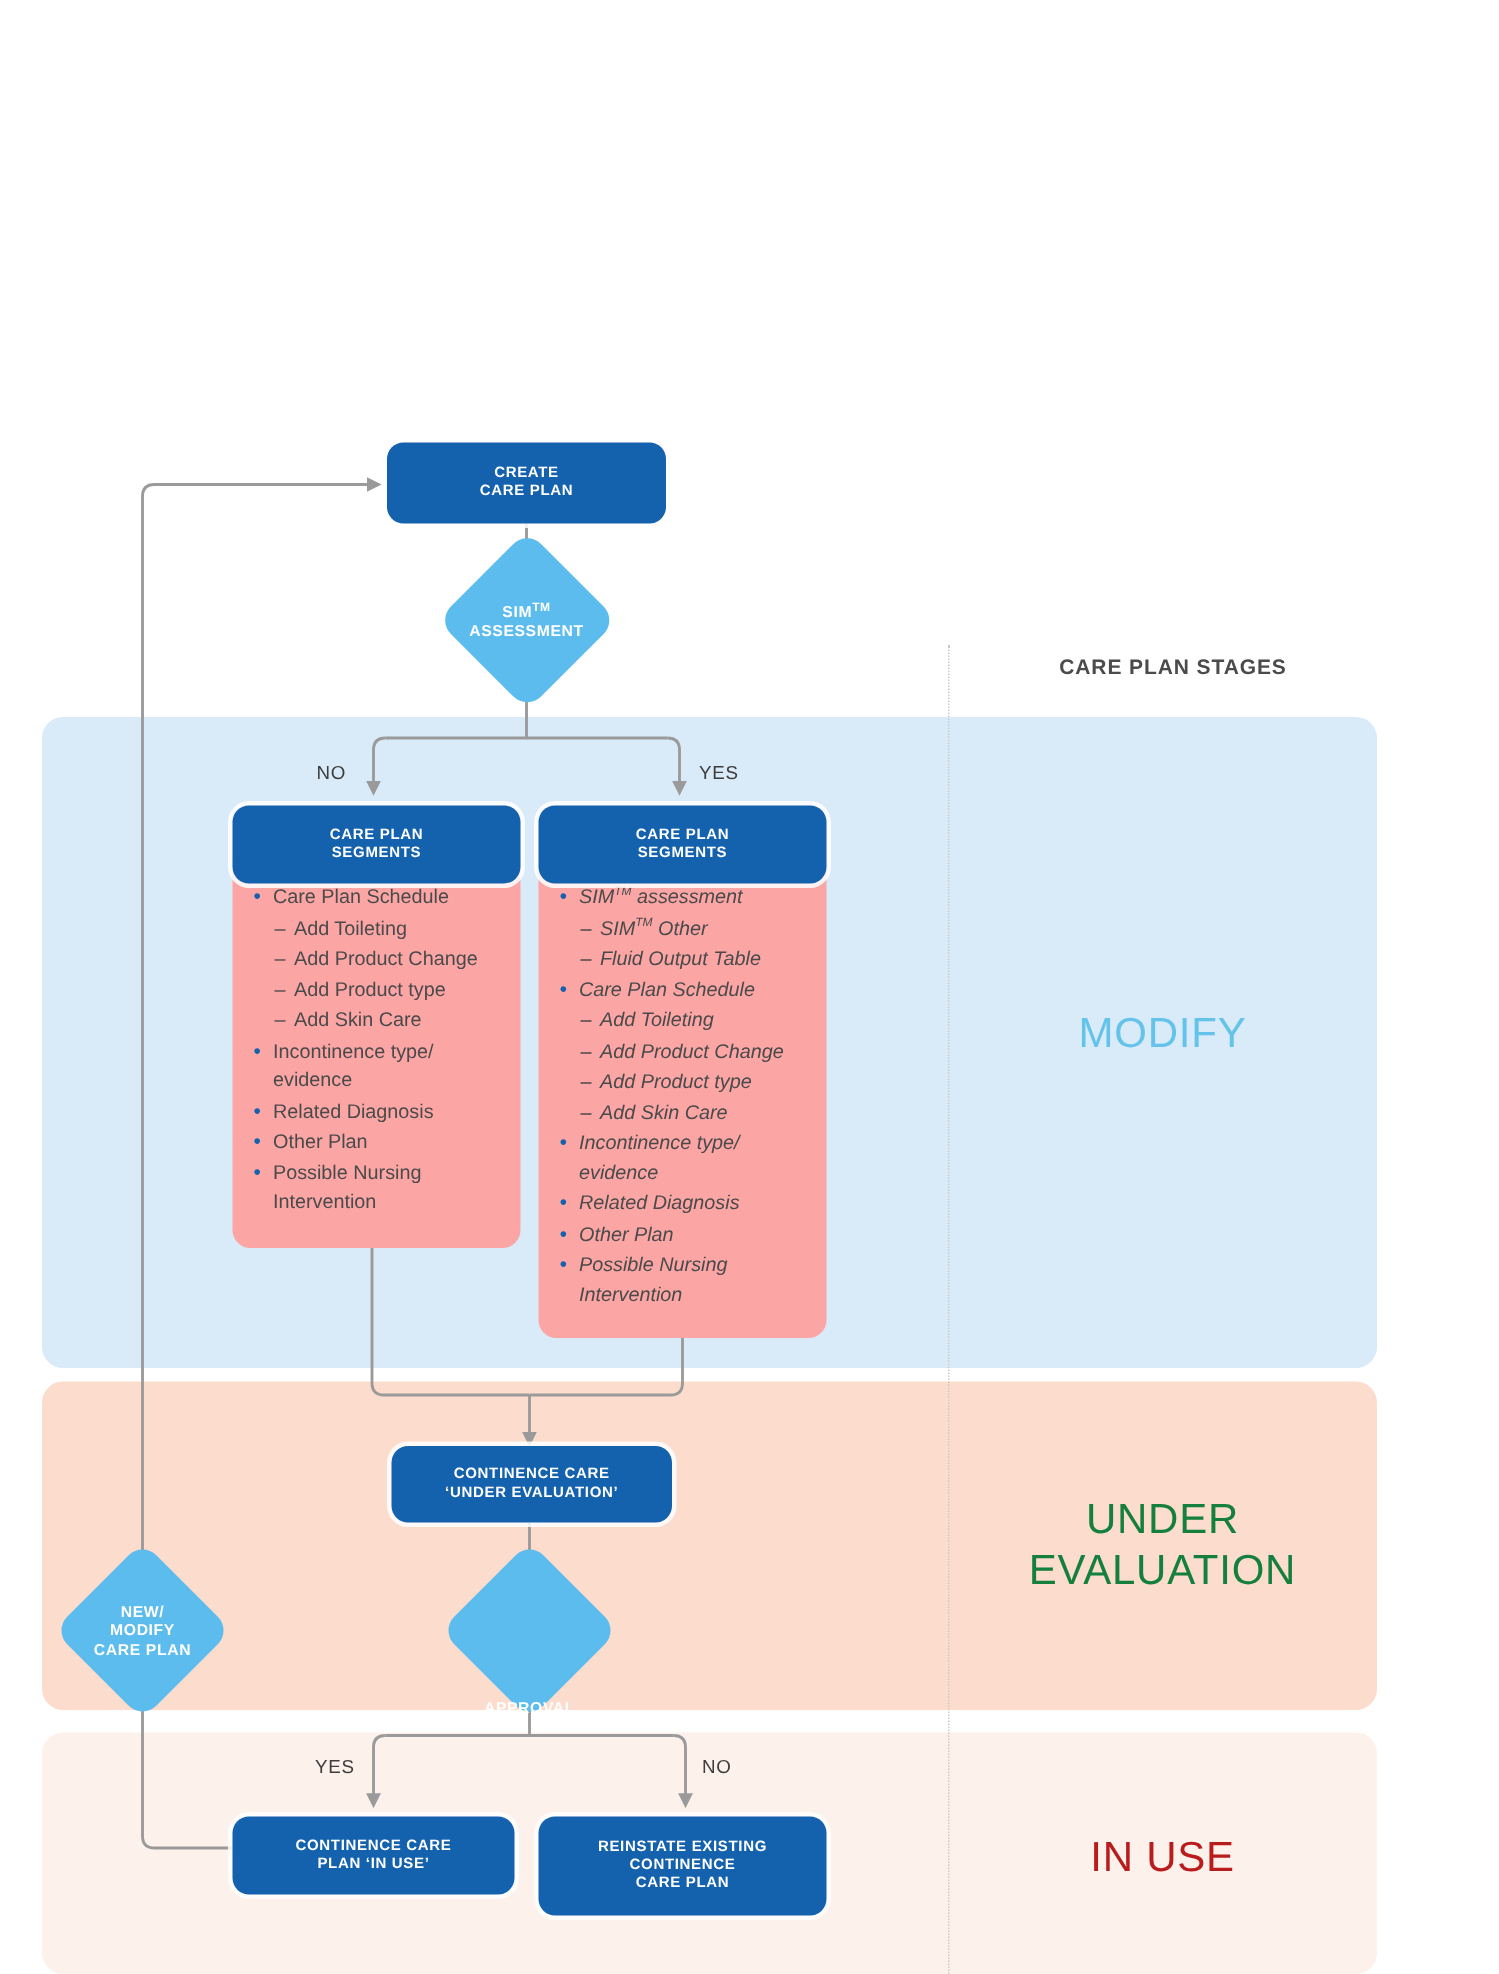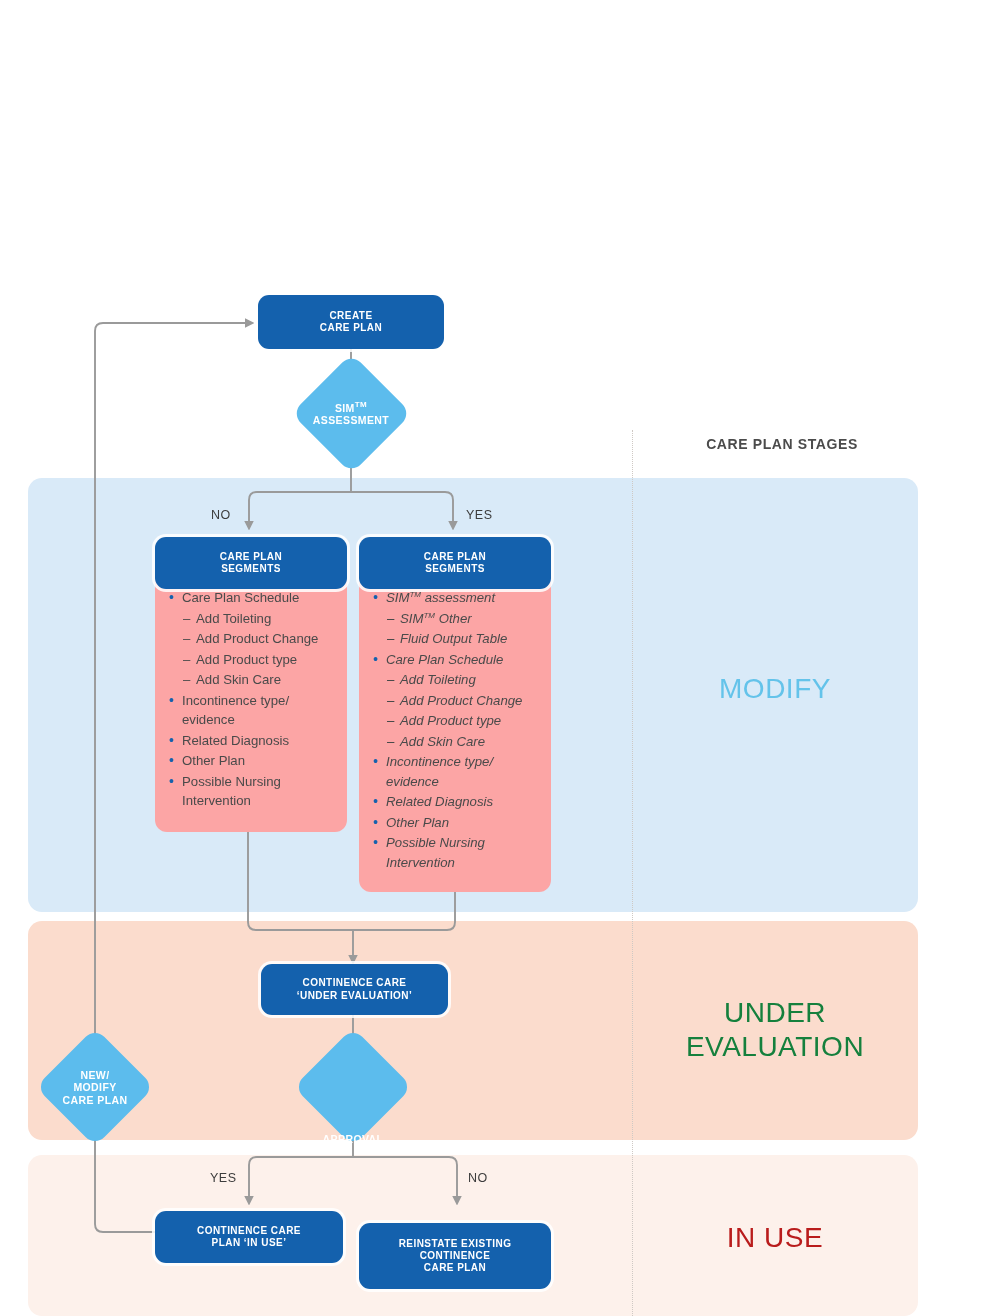"REINSTATE EXISTING" #box-reinstate { margin-top: 12px -> none }
